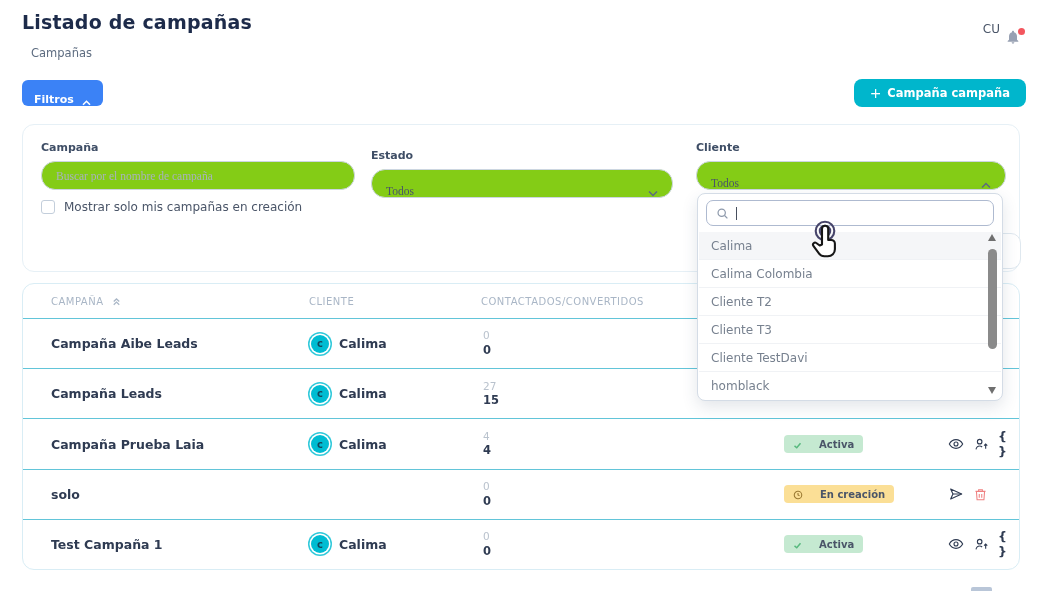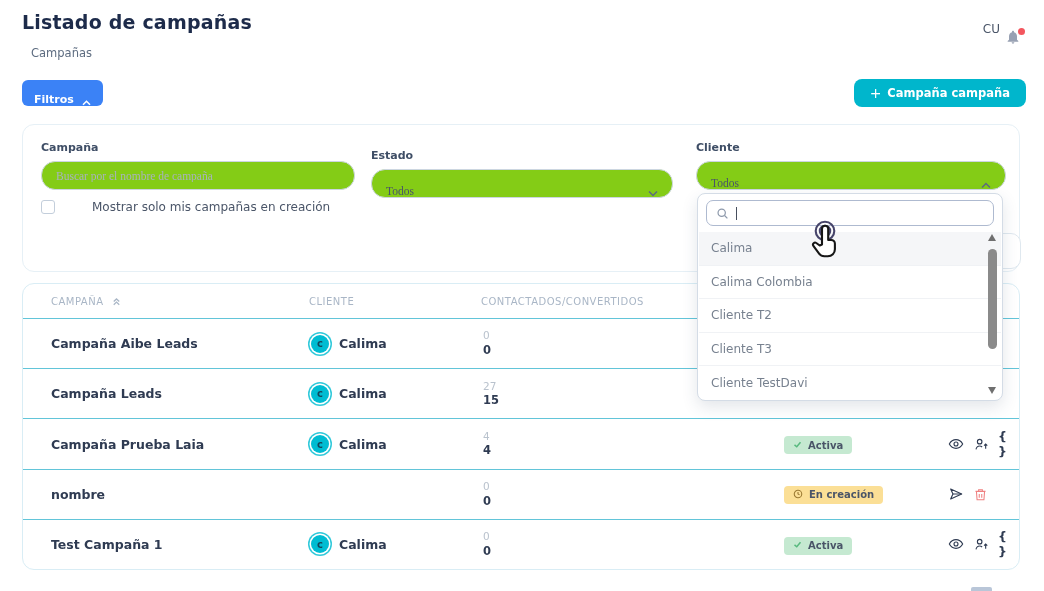"Mostrar solo mis campañas en" .cb-label { margin-left: 28px -> none }
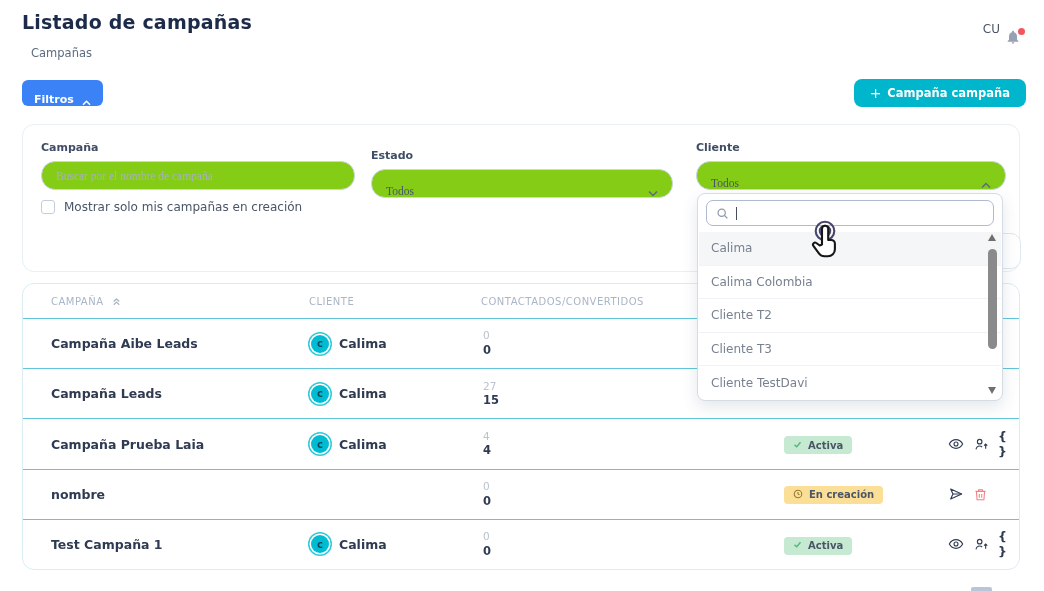"homblack" div.dd-opt { html: none -> <div> <span>homblack</span> </div> }
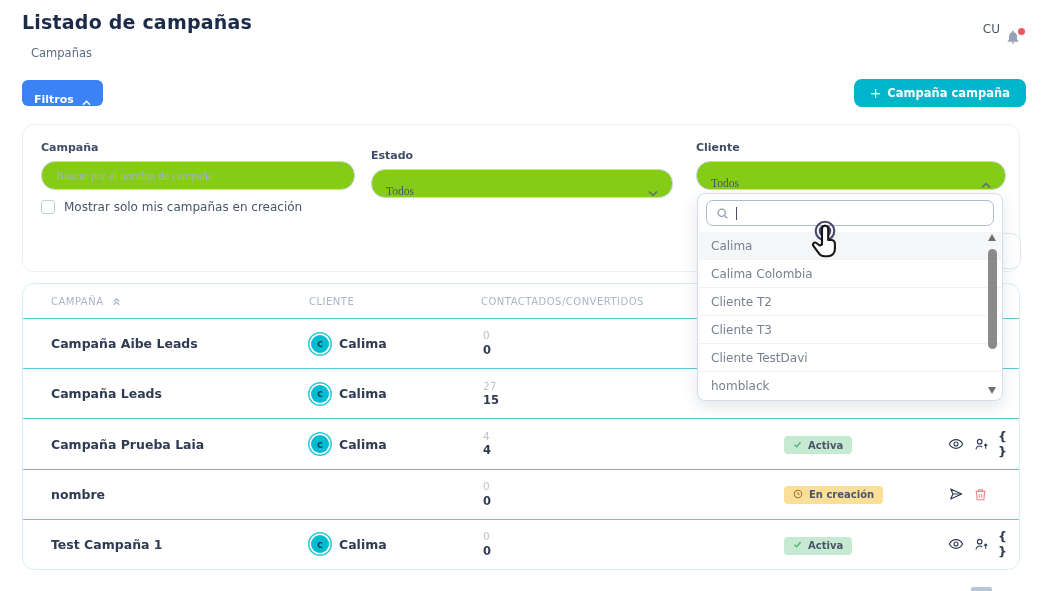"Activa" .badge { align-items: flex-start -> flex-end; gap: 6px -> 17px }
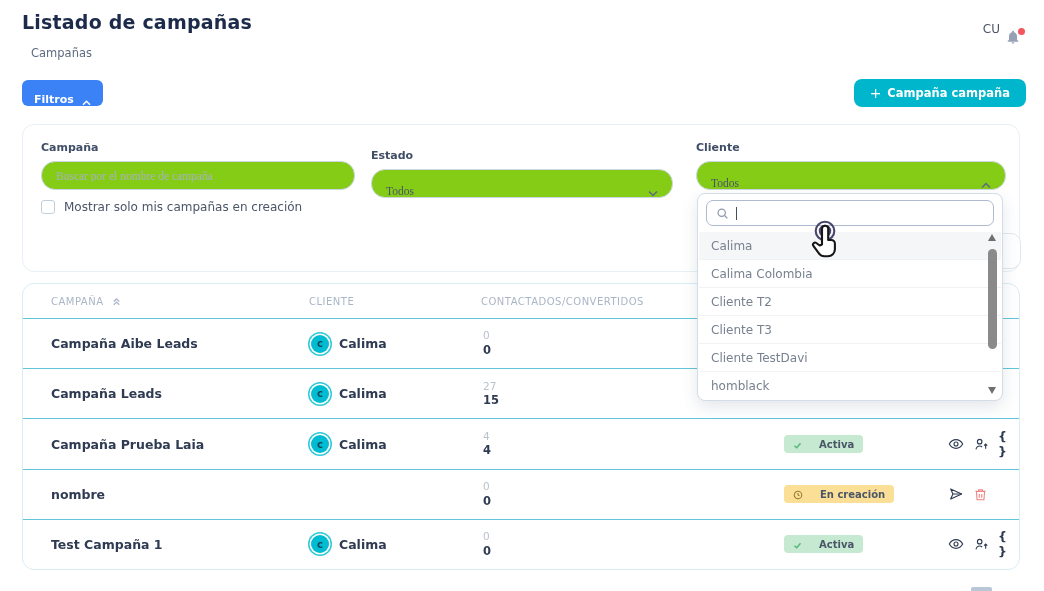"nombre" div.cell-name { text: nombre -> solo }
